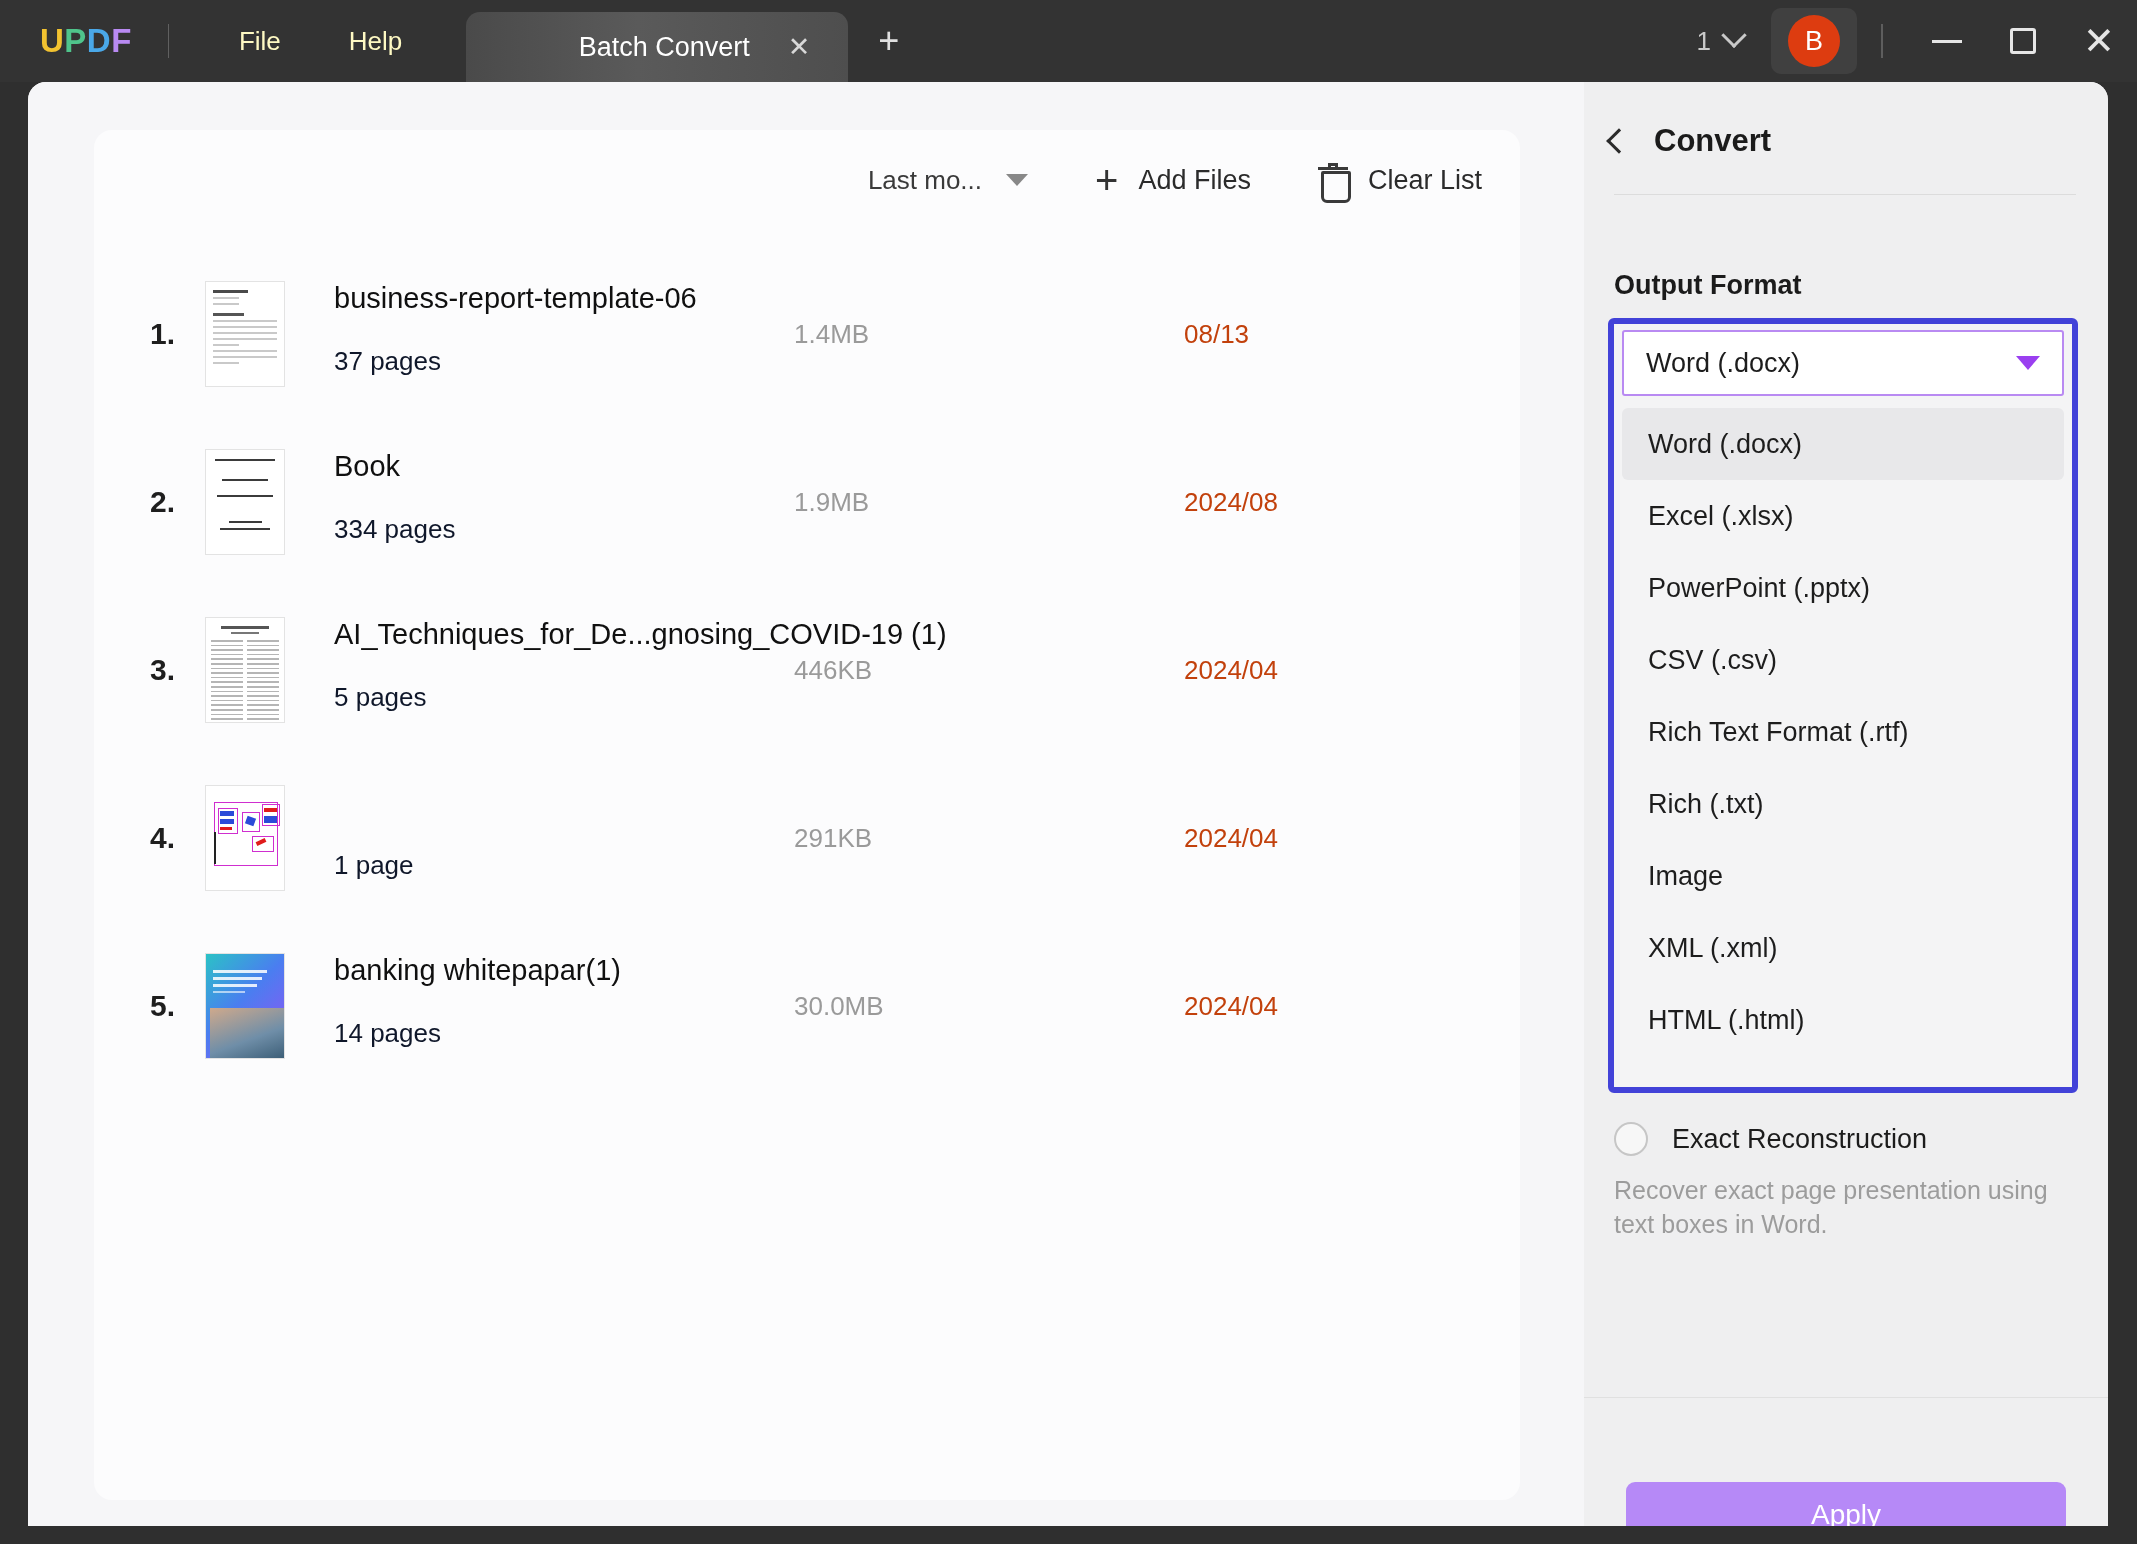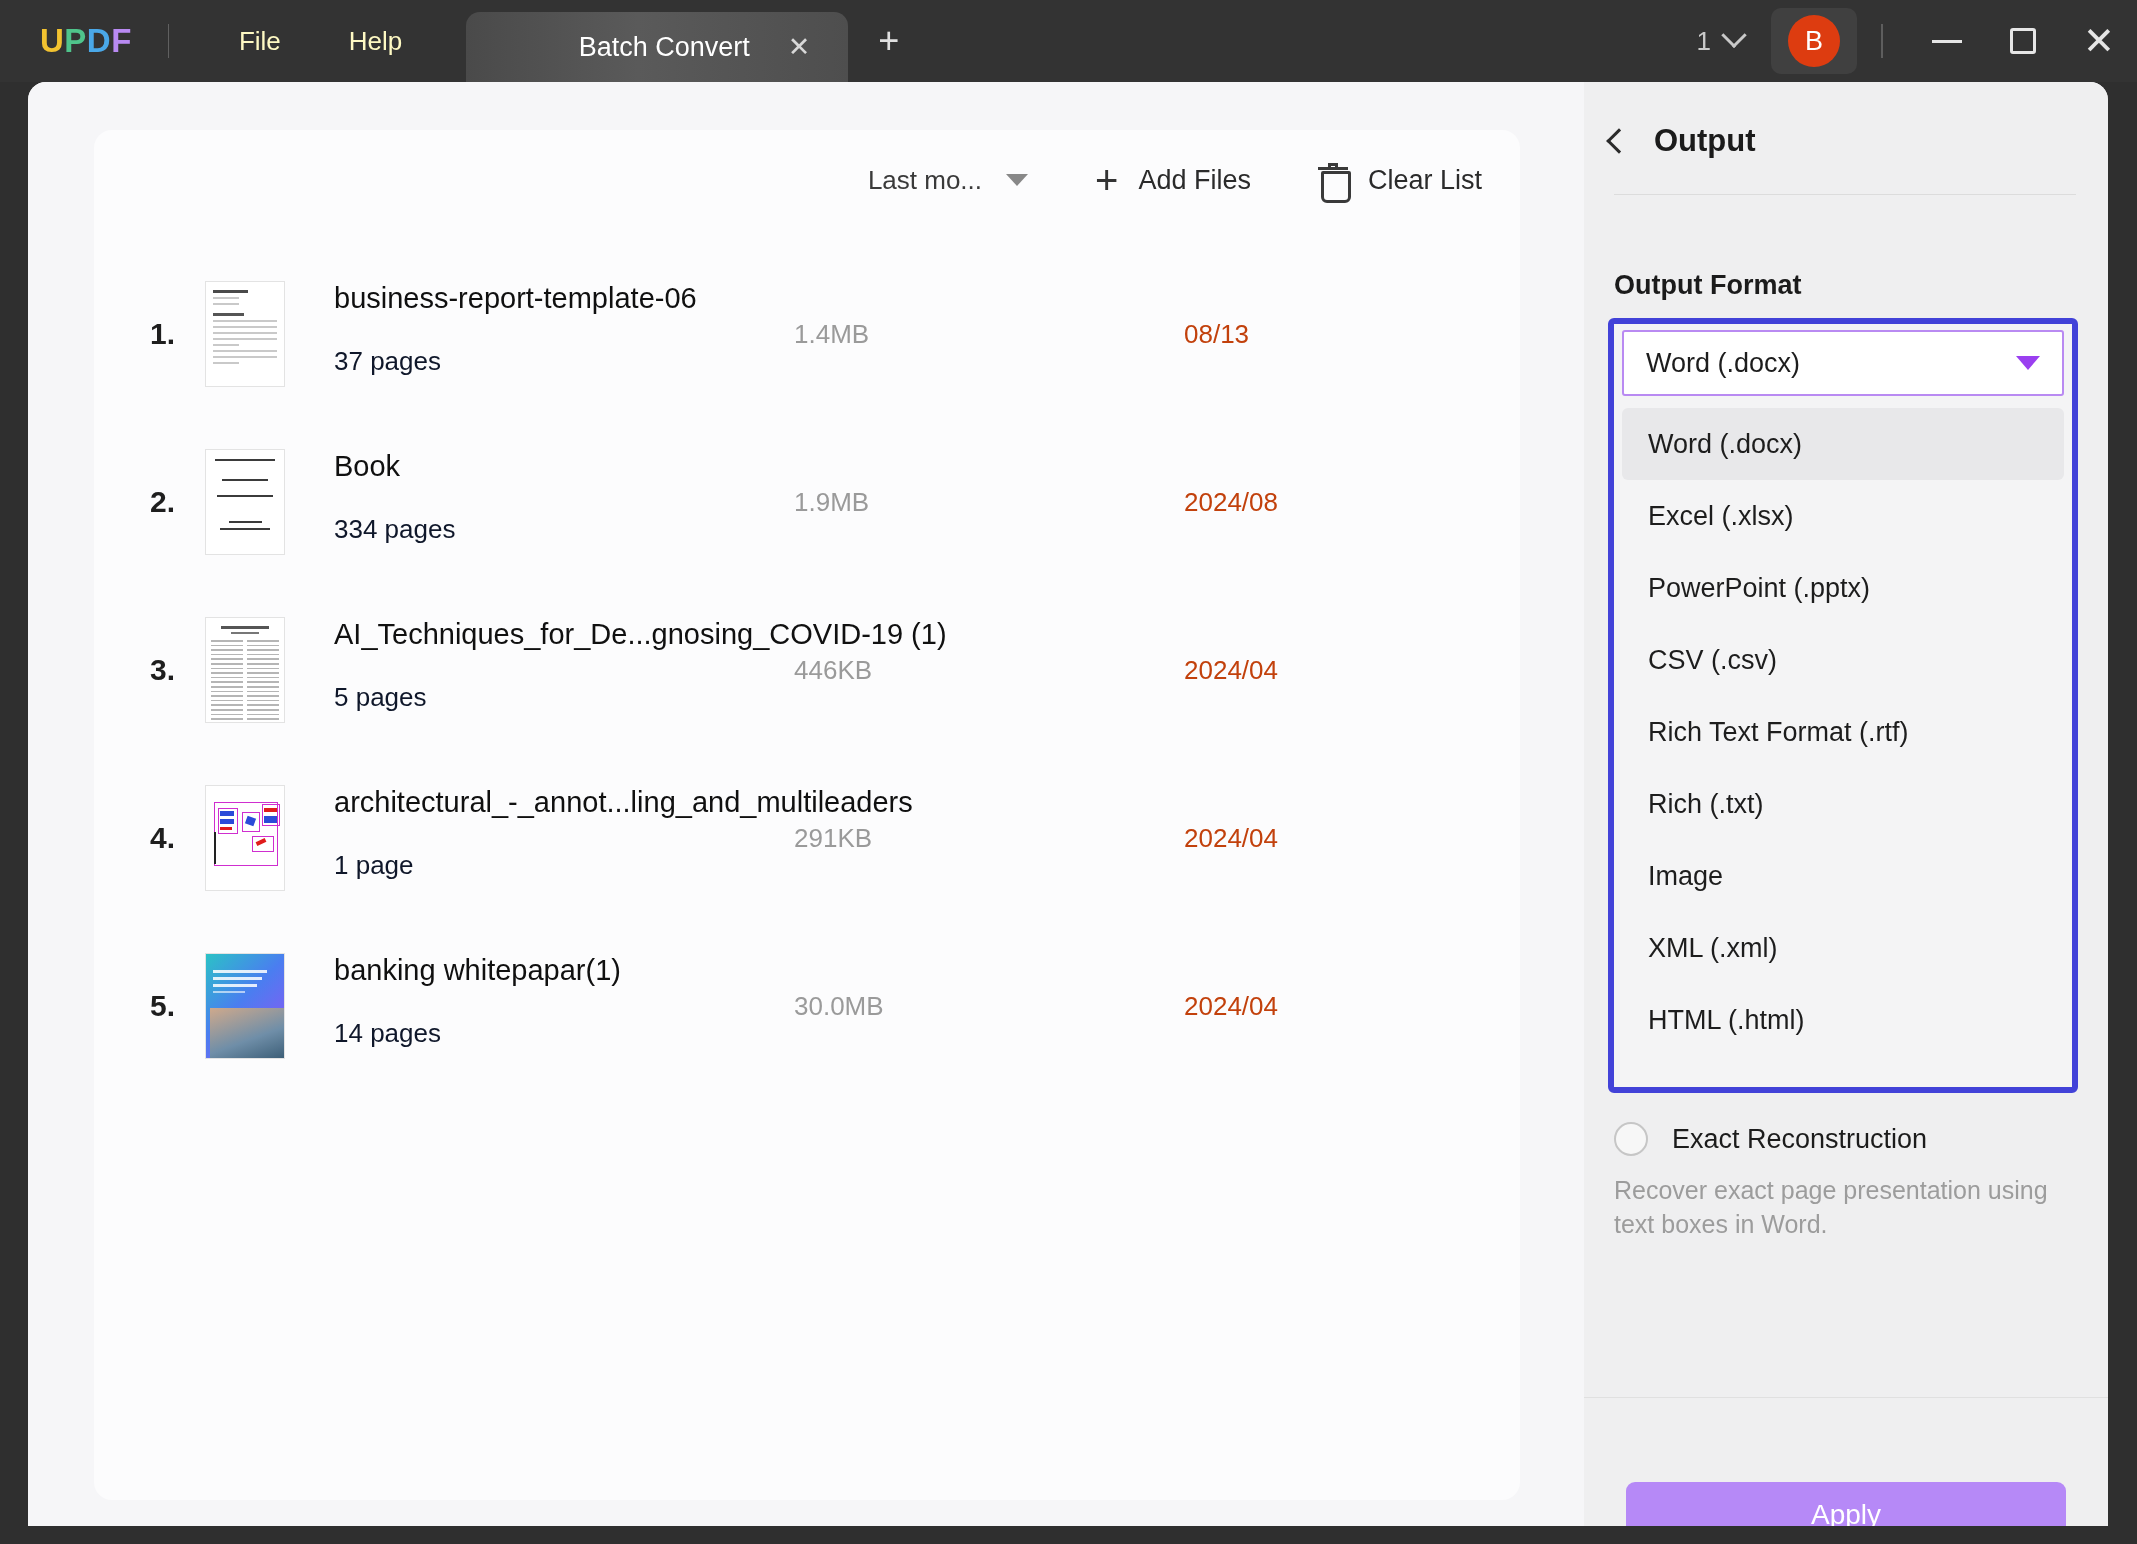"Output" span.panel-title { text: Output -> Convert }
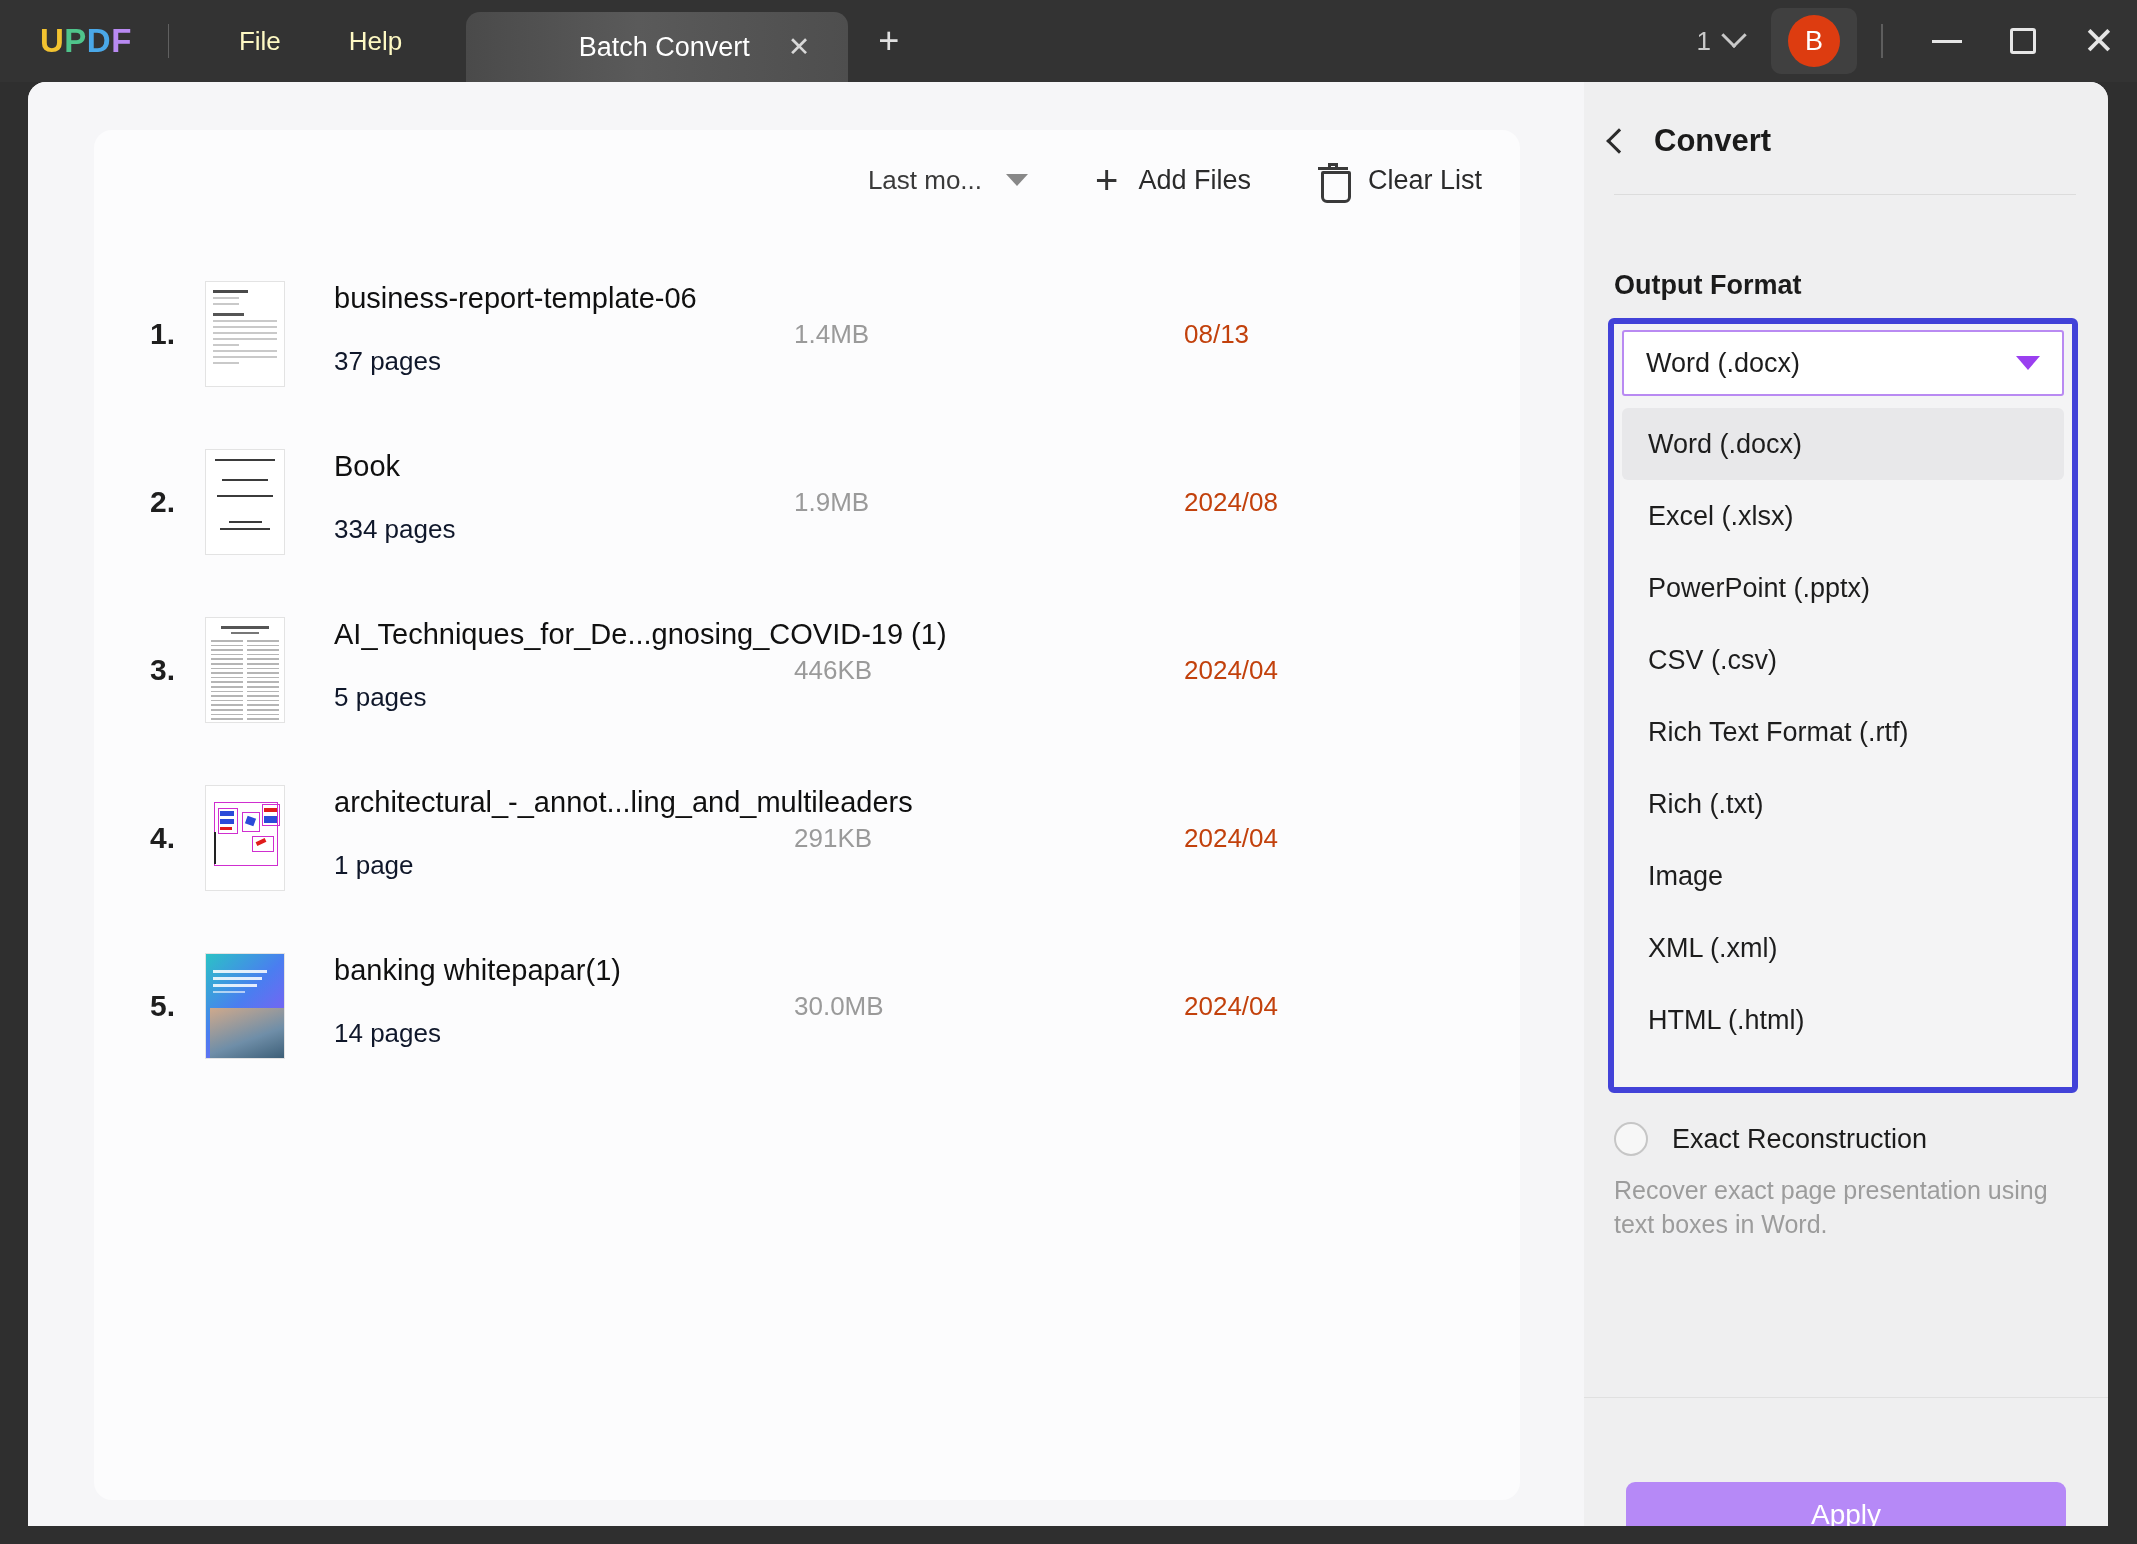"architectural_-_annot...ling_and_multile" div.row-name { html: <div>architectural_-_annot...ling_and_multileaders</div> -> none }
